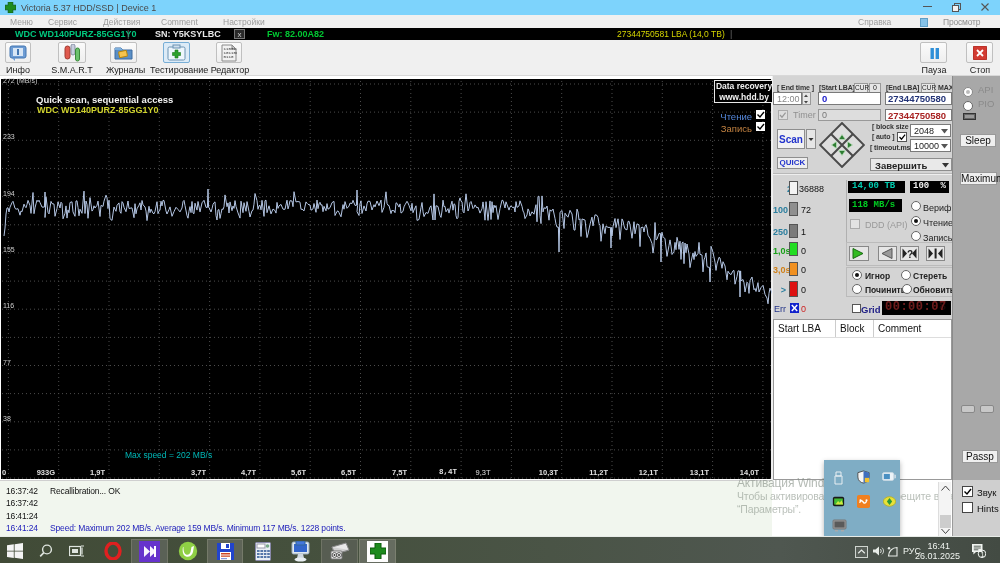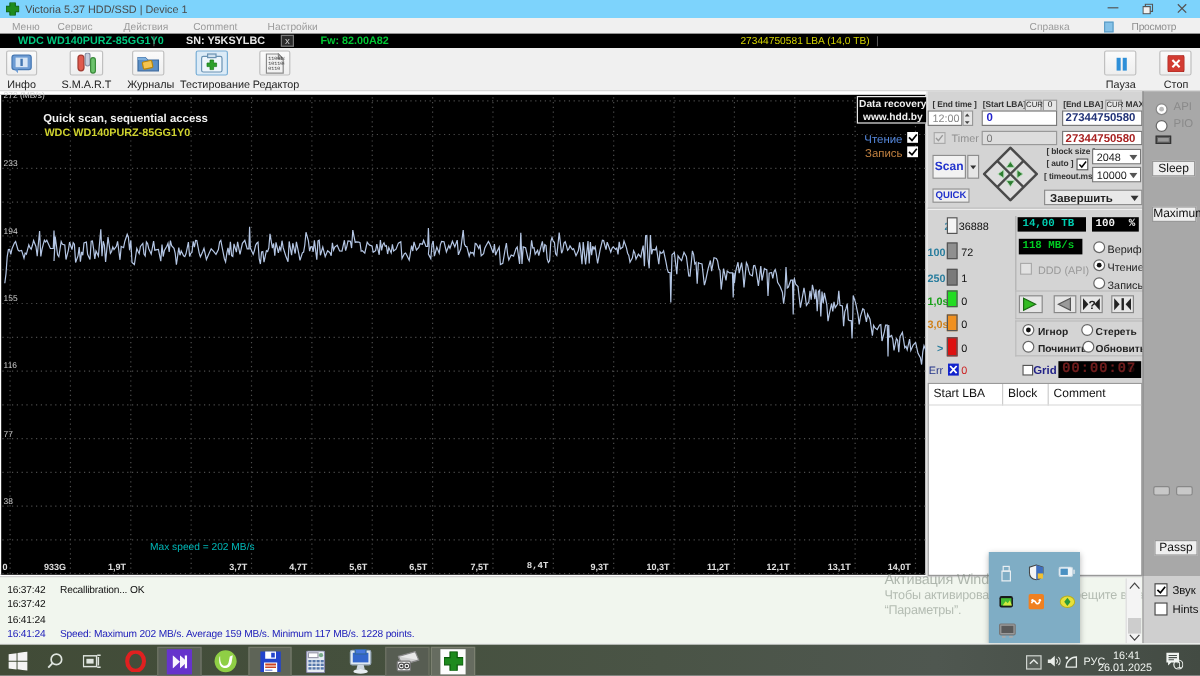"9,3T" div { font-weight: bold -> normal; text-align: right -> center }
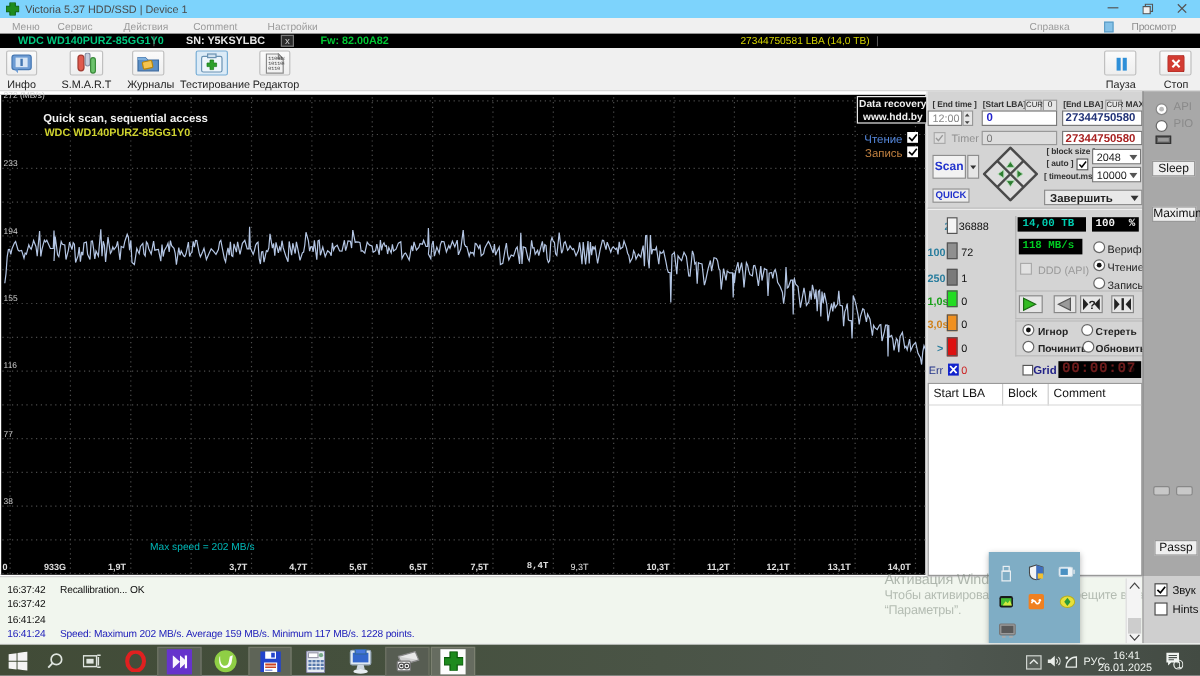"16:37:42" .logarea { width: 952px -> 772px }
